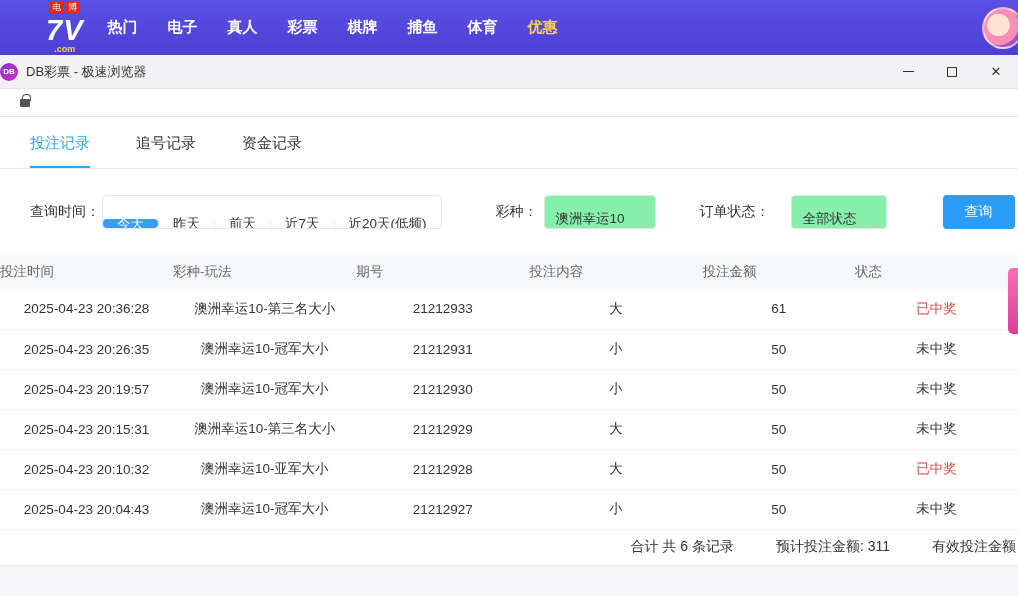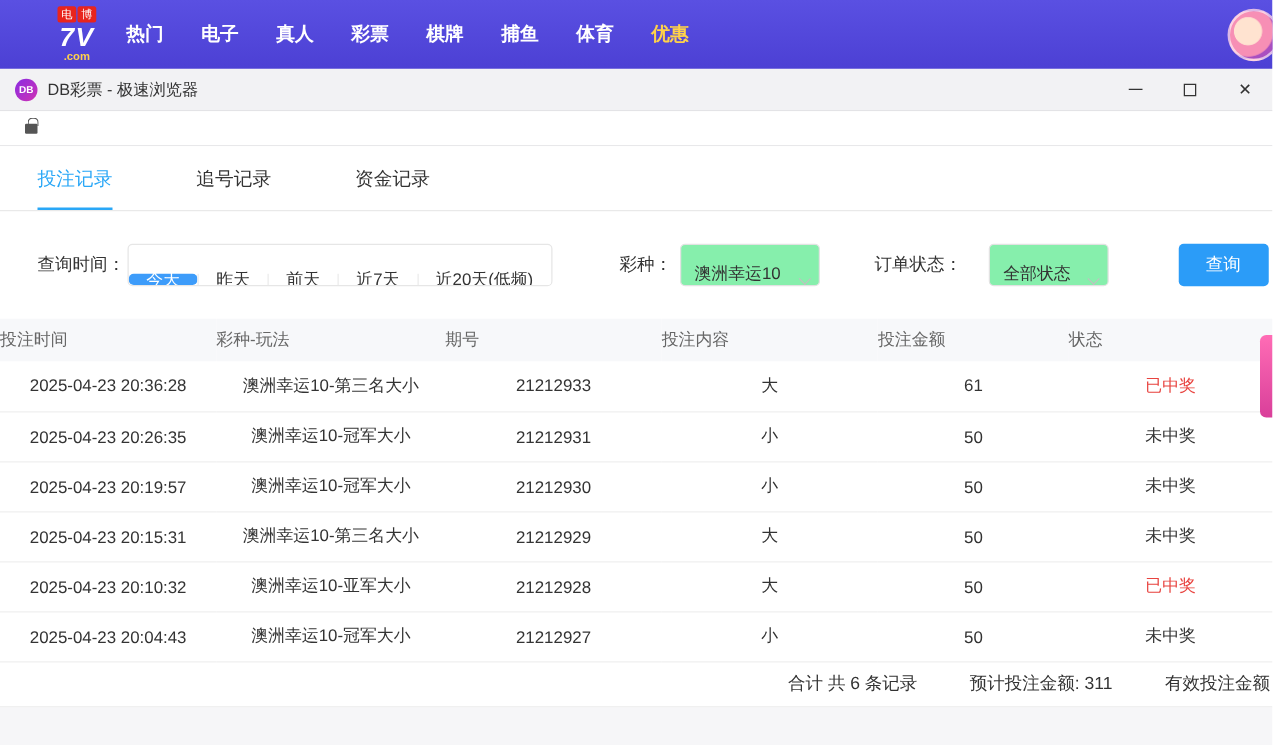"7V" .logo-brand { font-size: 21px -> 29px }
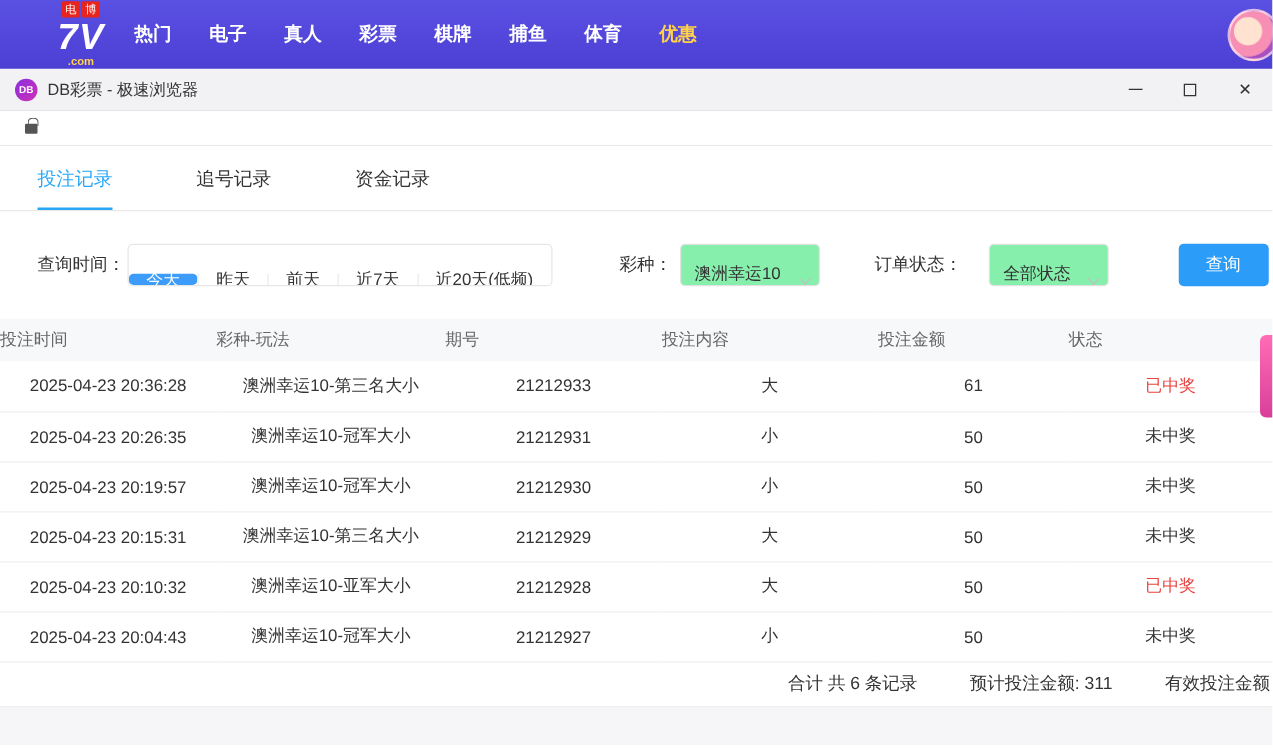"DB" .title-bar { padding-left: 12px -> none }
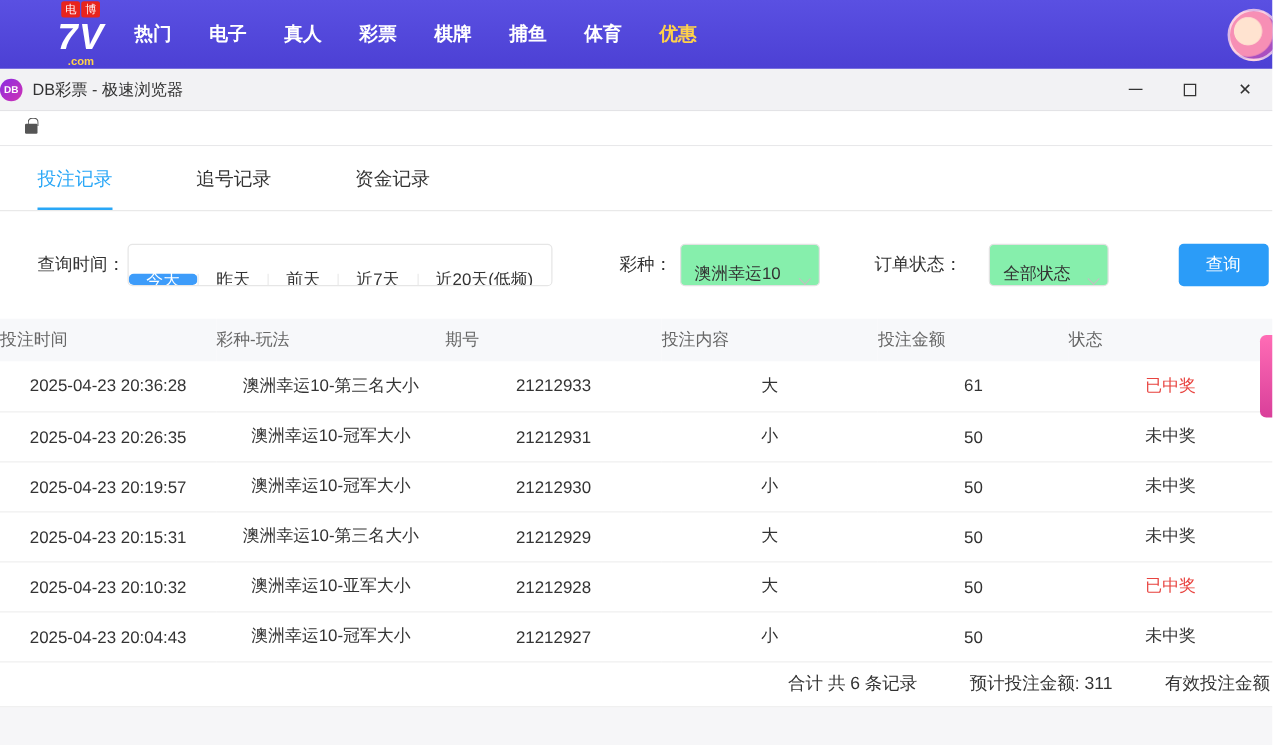"投注记录" .tabs { gap: 67px -> 46px }
